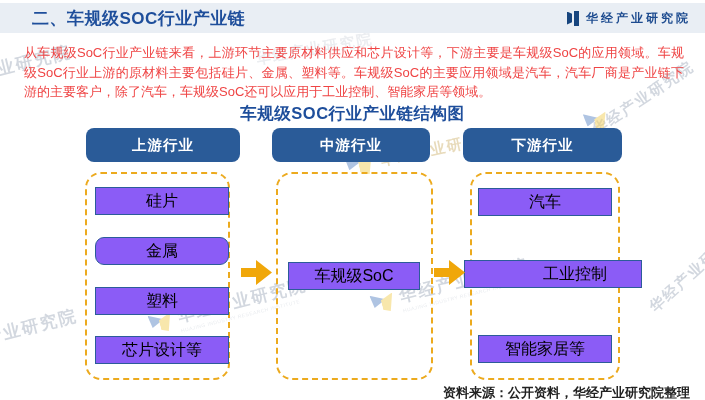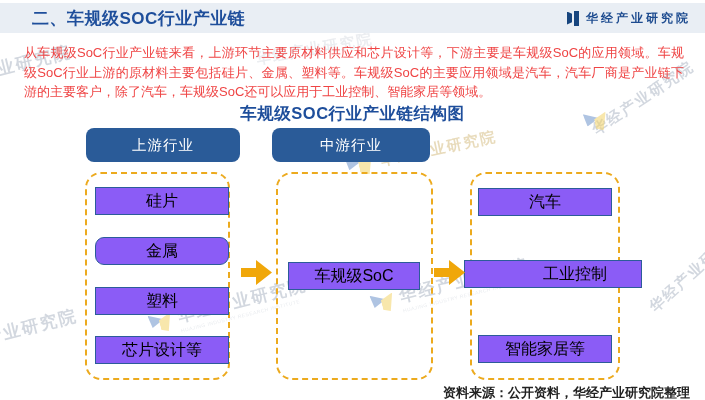"上游行业" .pill { font-weight: normal -> bold }
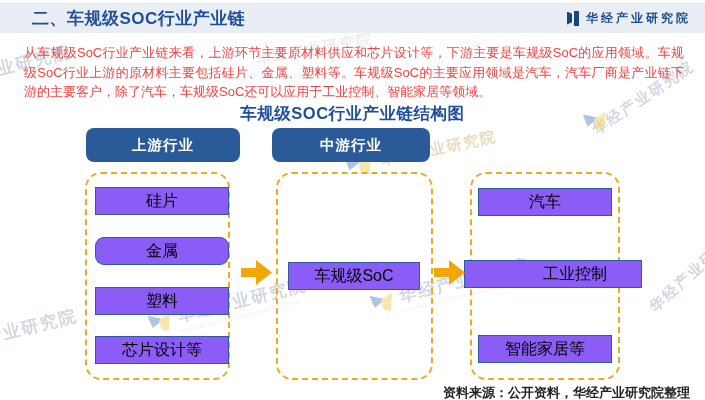"下游行业" div.pill { html: none -> <div>下游行业</div> }
